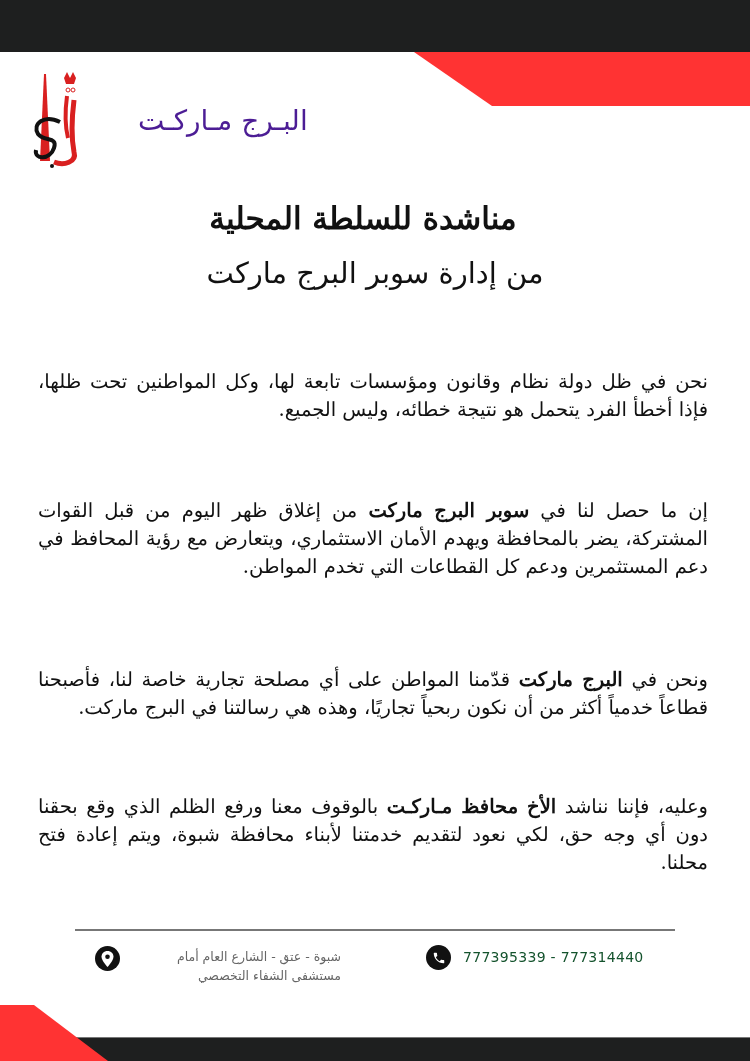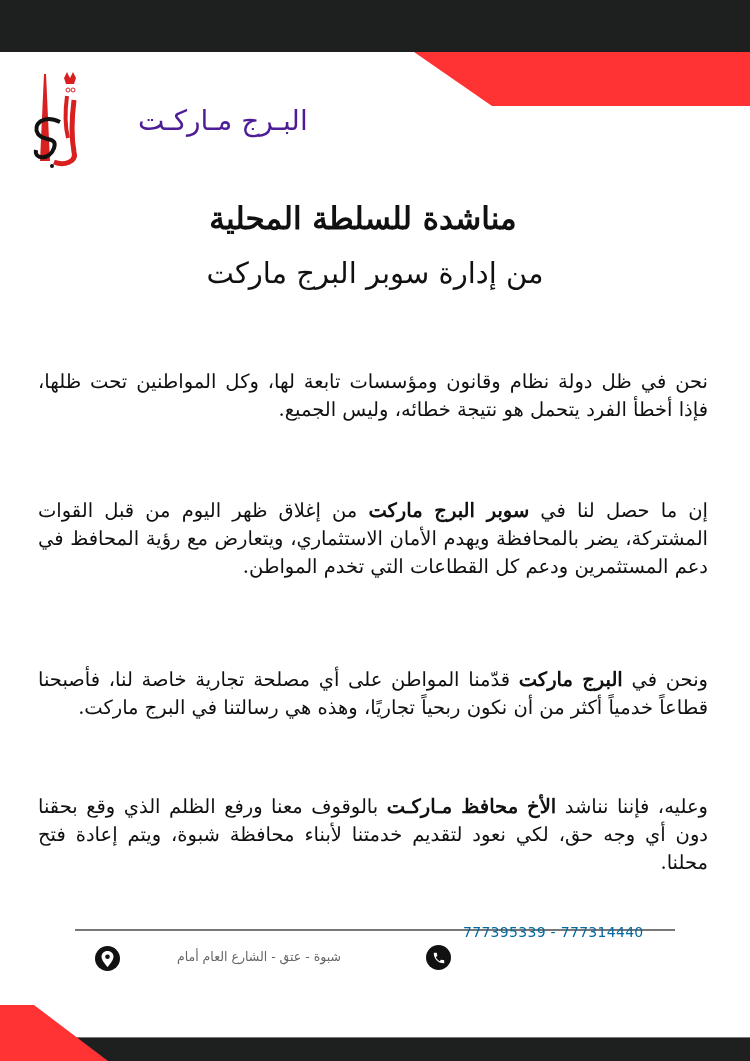"777395339 - 777314440" .phones { color: #0369a1 -> #14532d; top: 924px -> 949px }
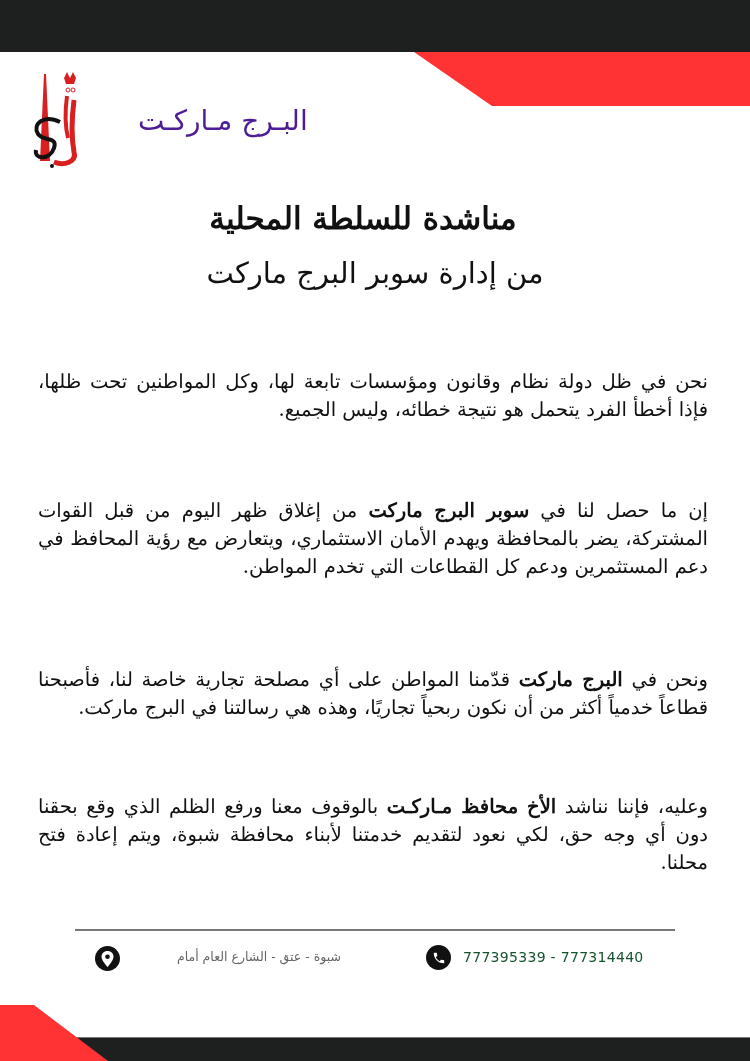"مستشفى الشفاء التخصصي" div { html: none -> <div>مستشفى الشفاء التخصصي</div> }
